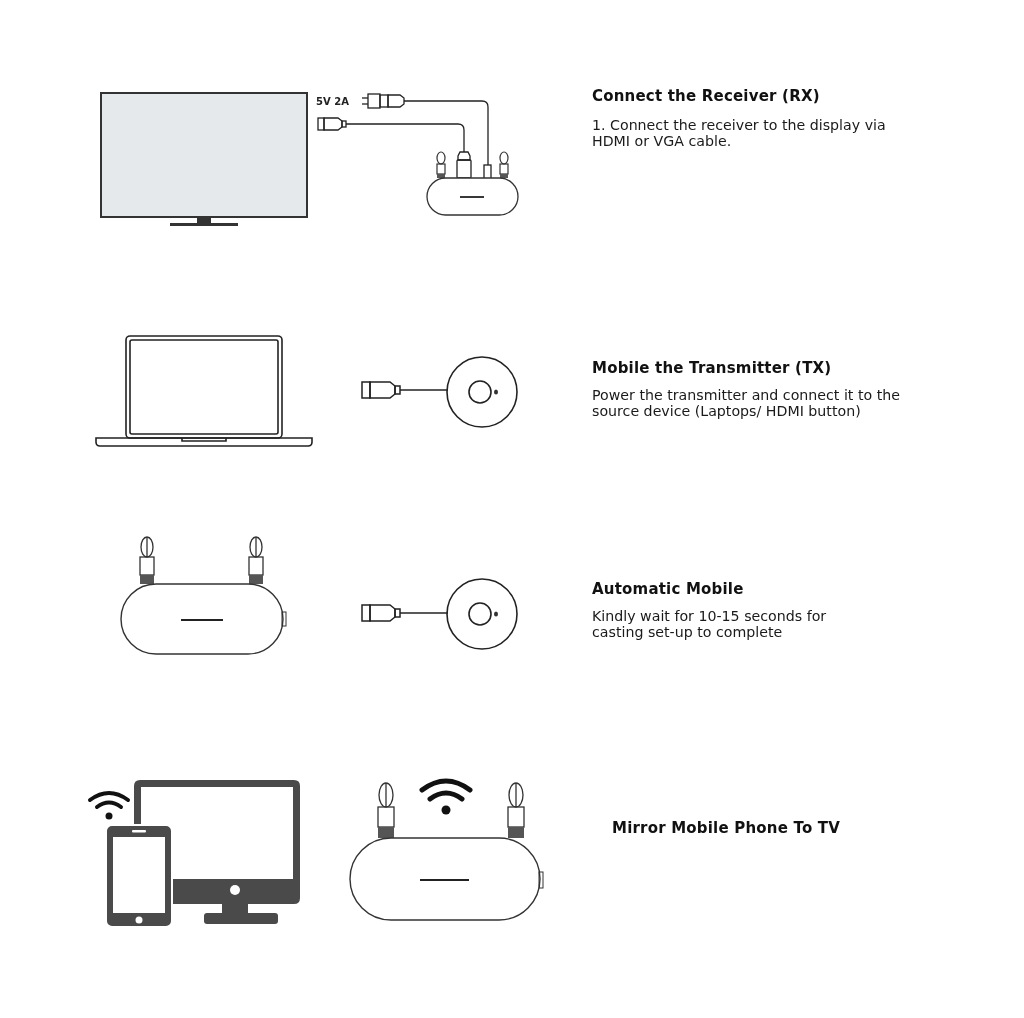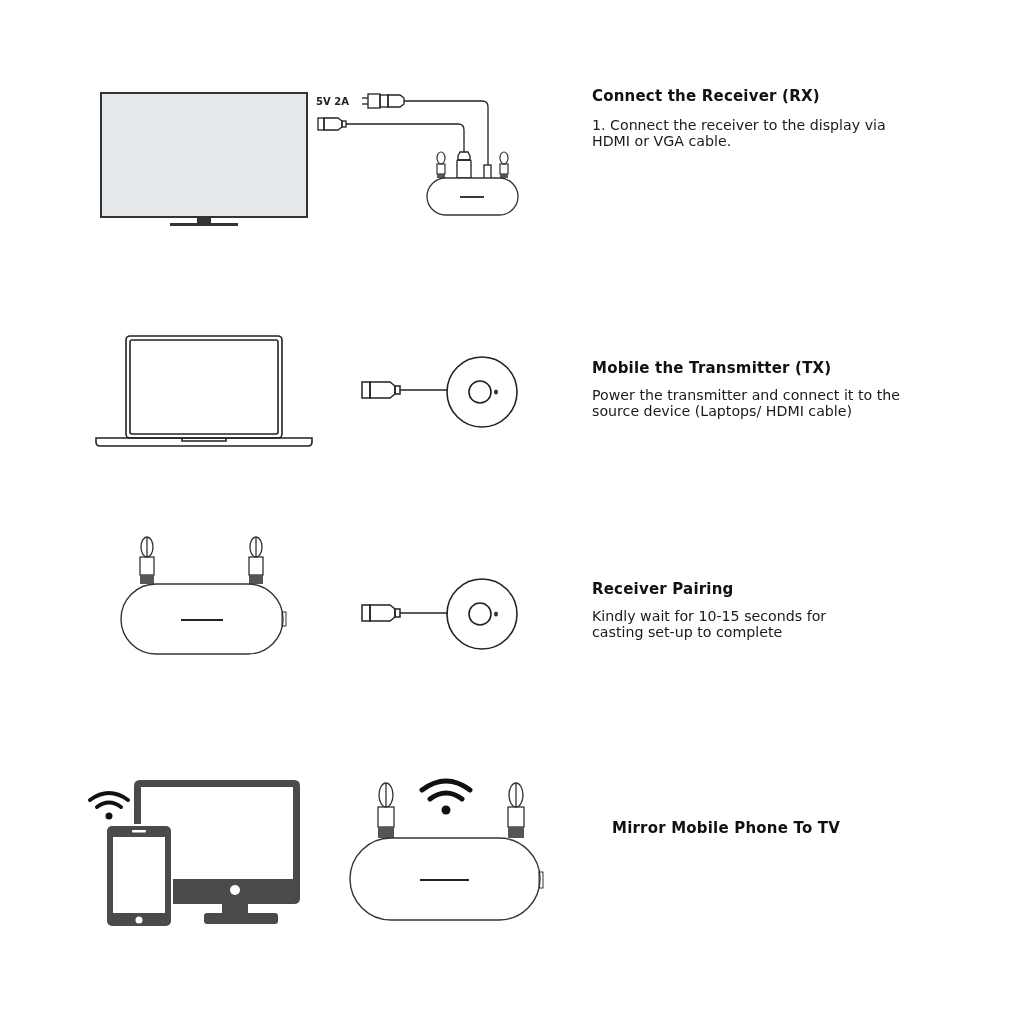"Power the transmitter and connect" div.para { text: cable -> button }
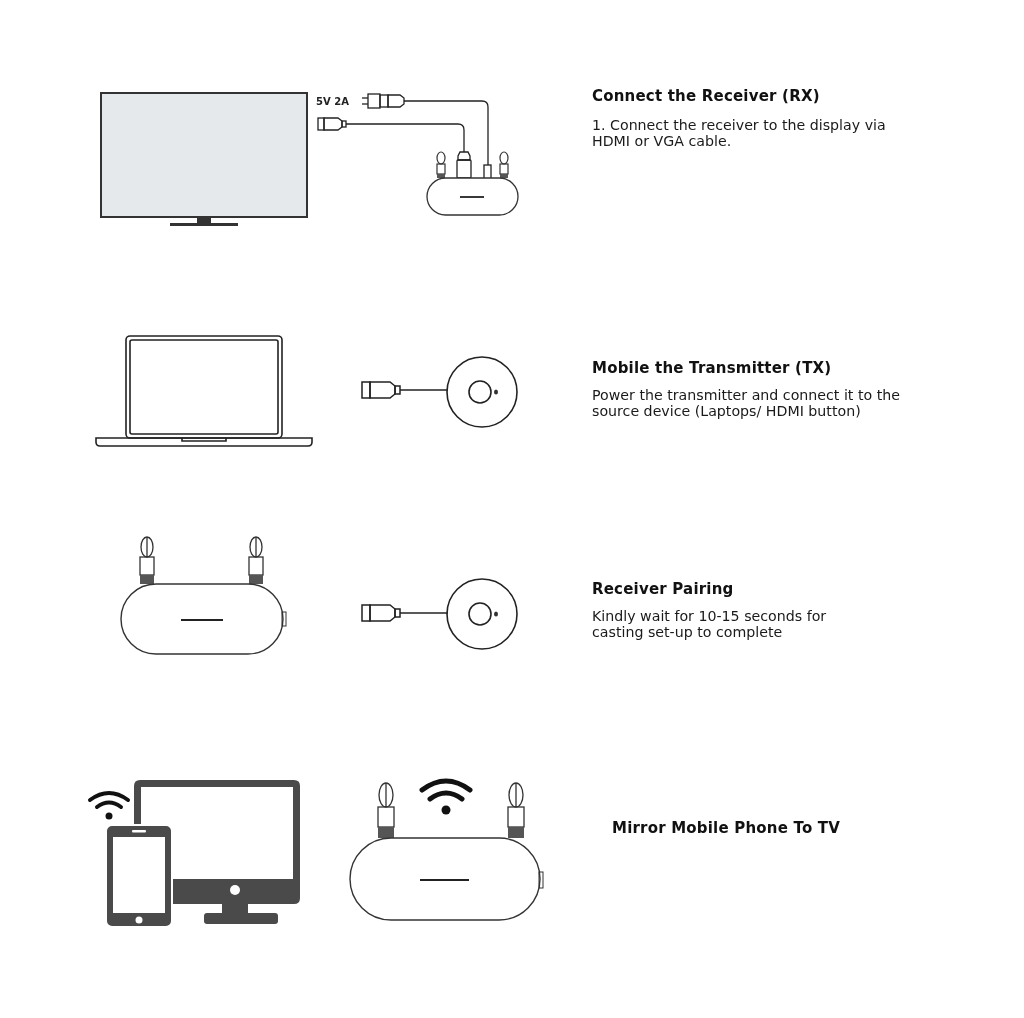"Receiver Pairing" div.title { text: Receiver Pairing -> Automatic Mobile }
